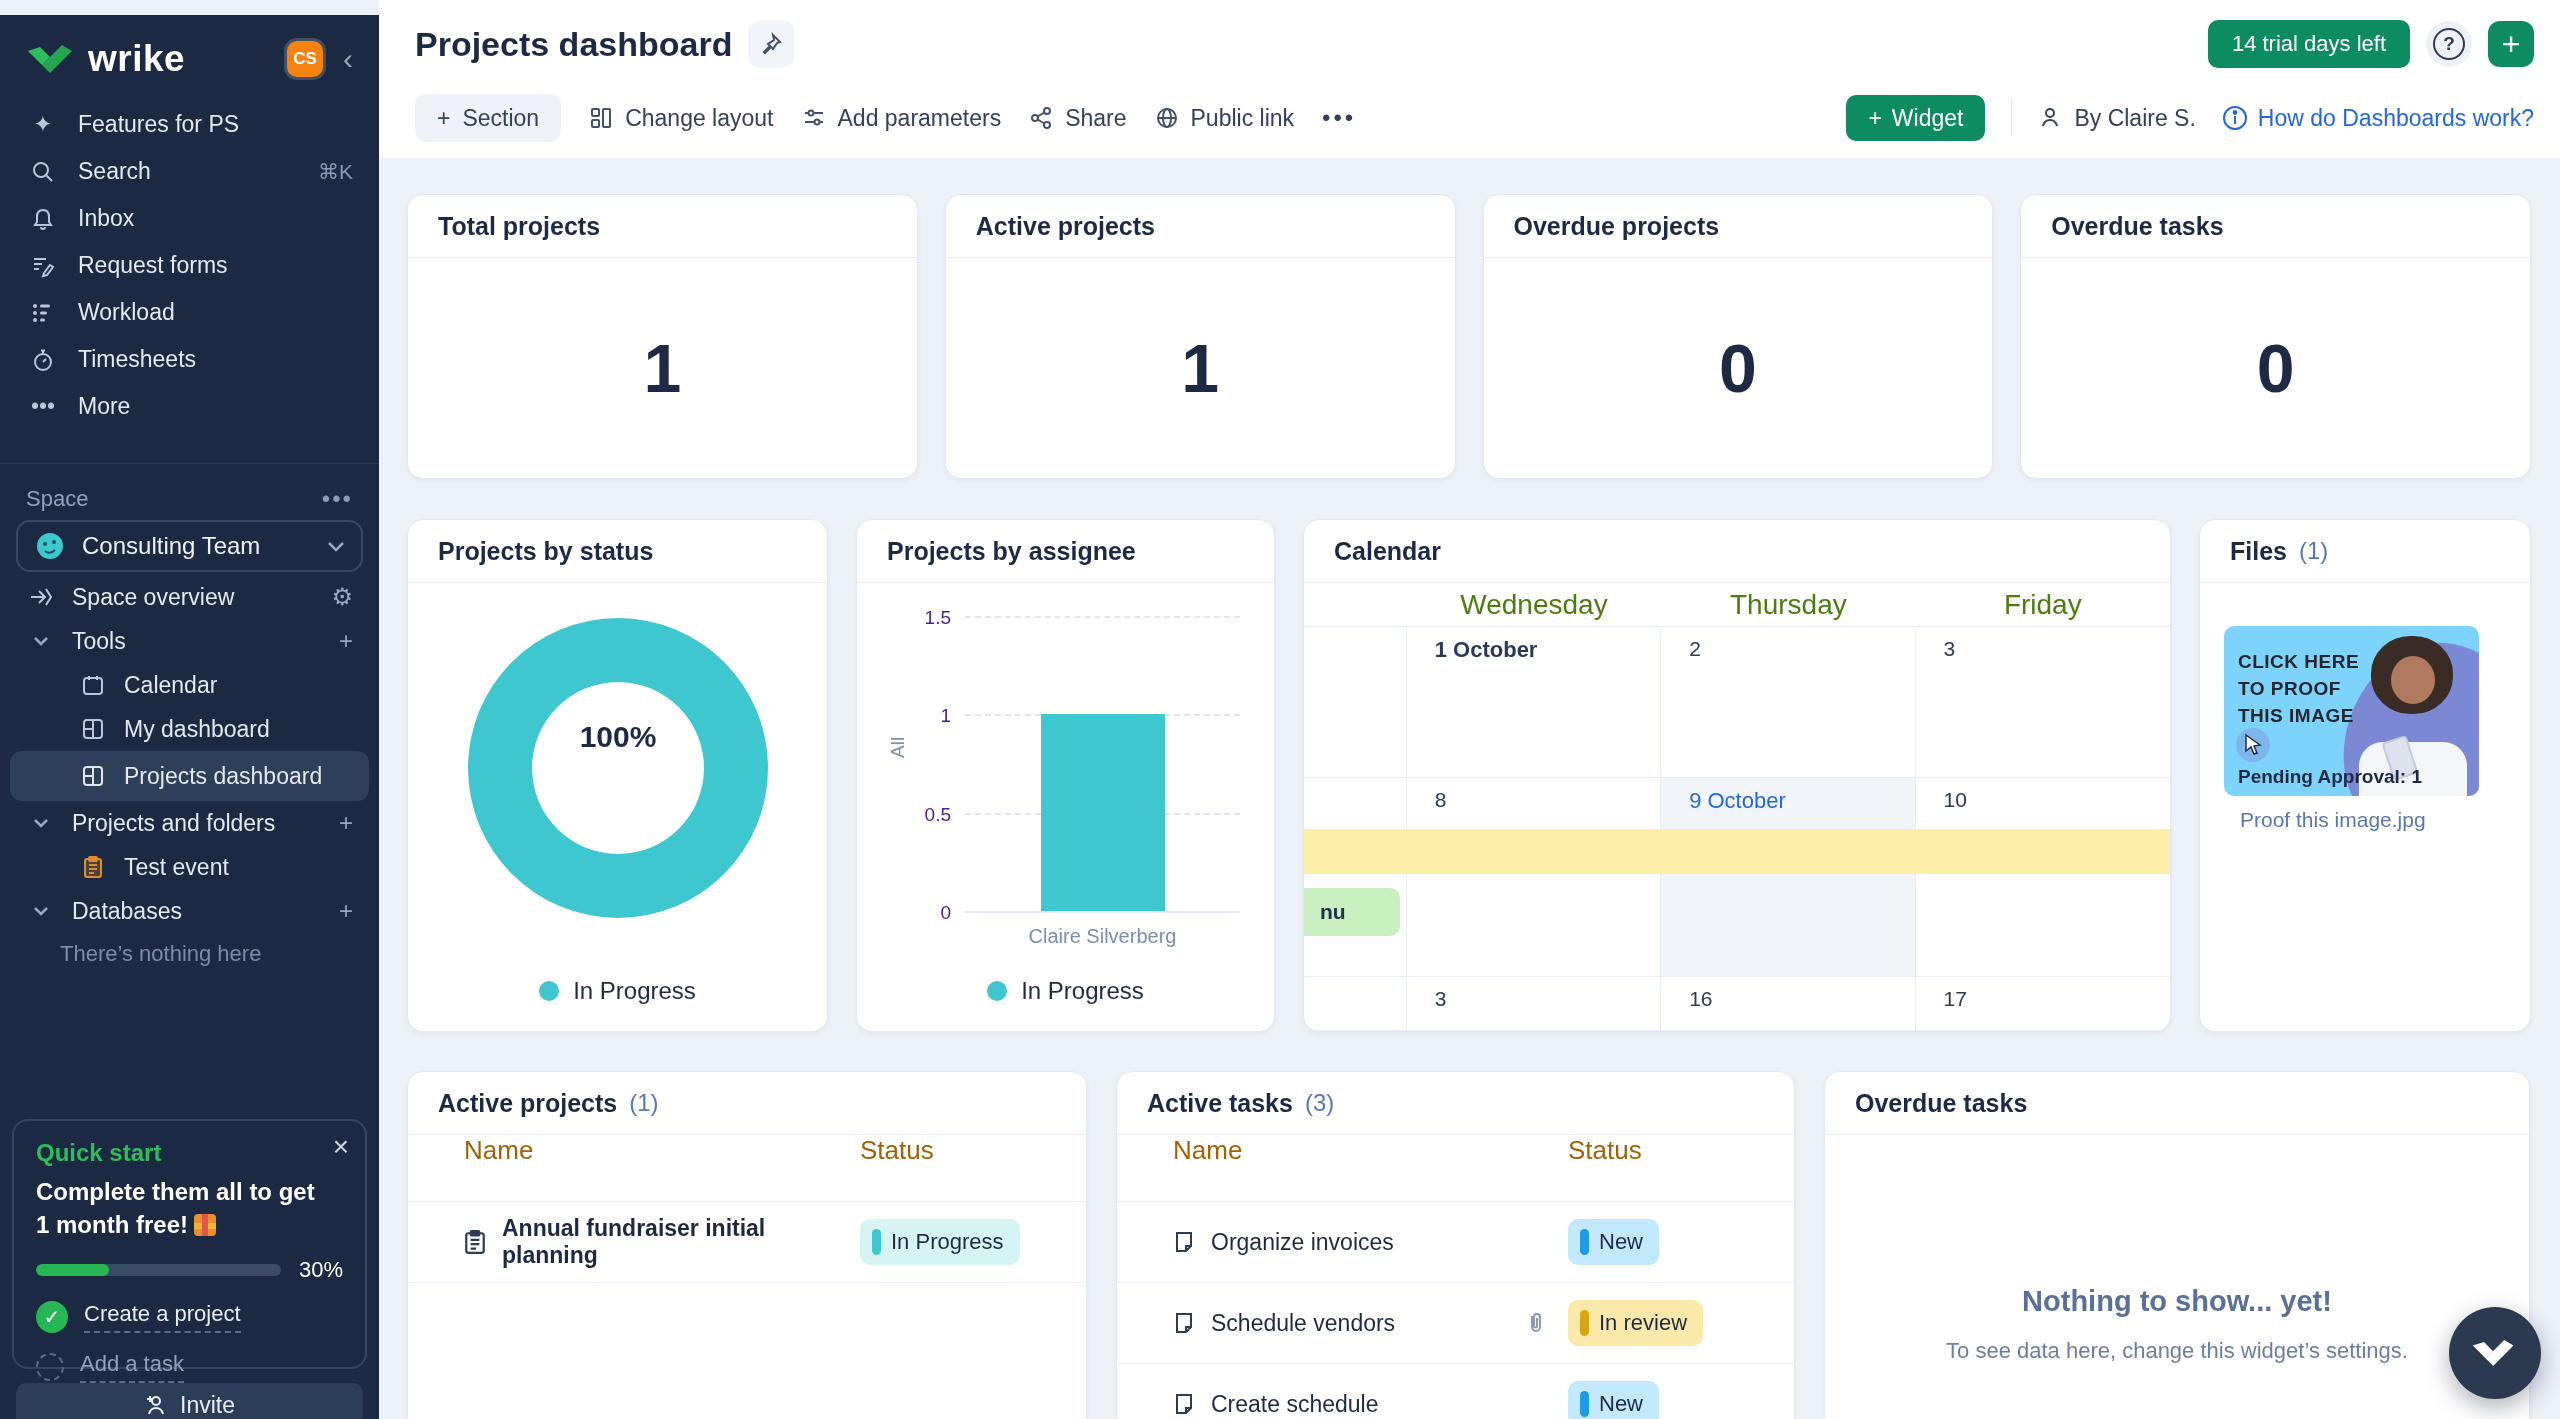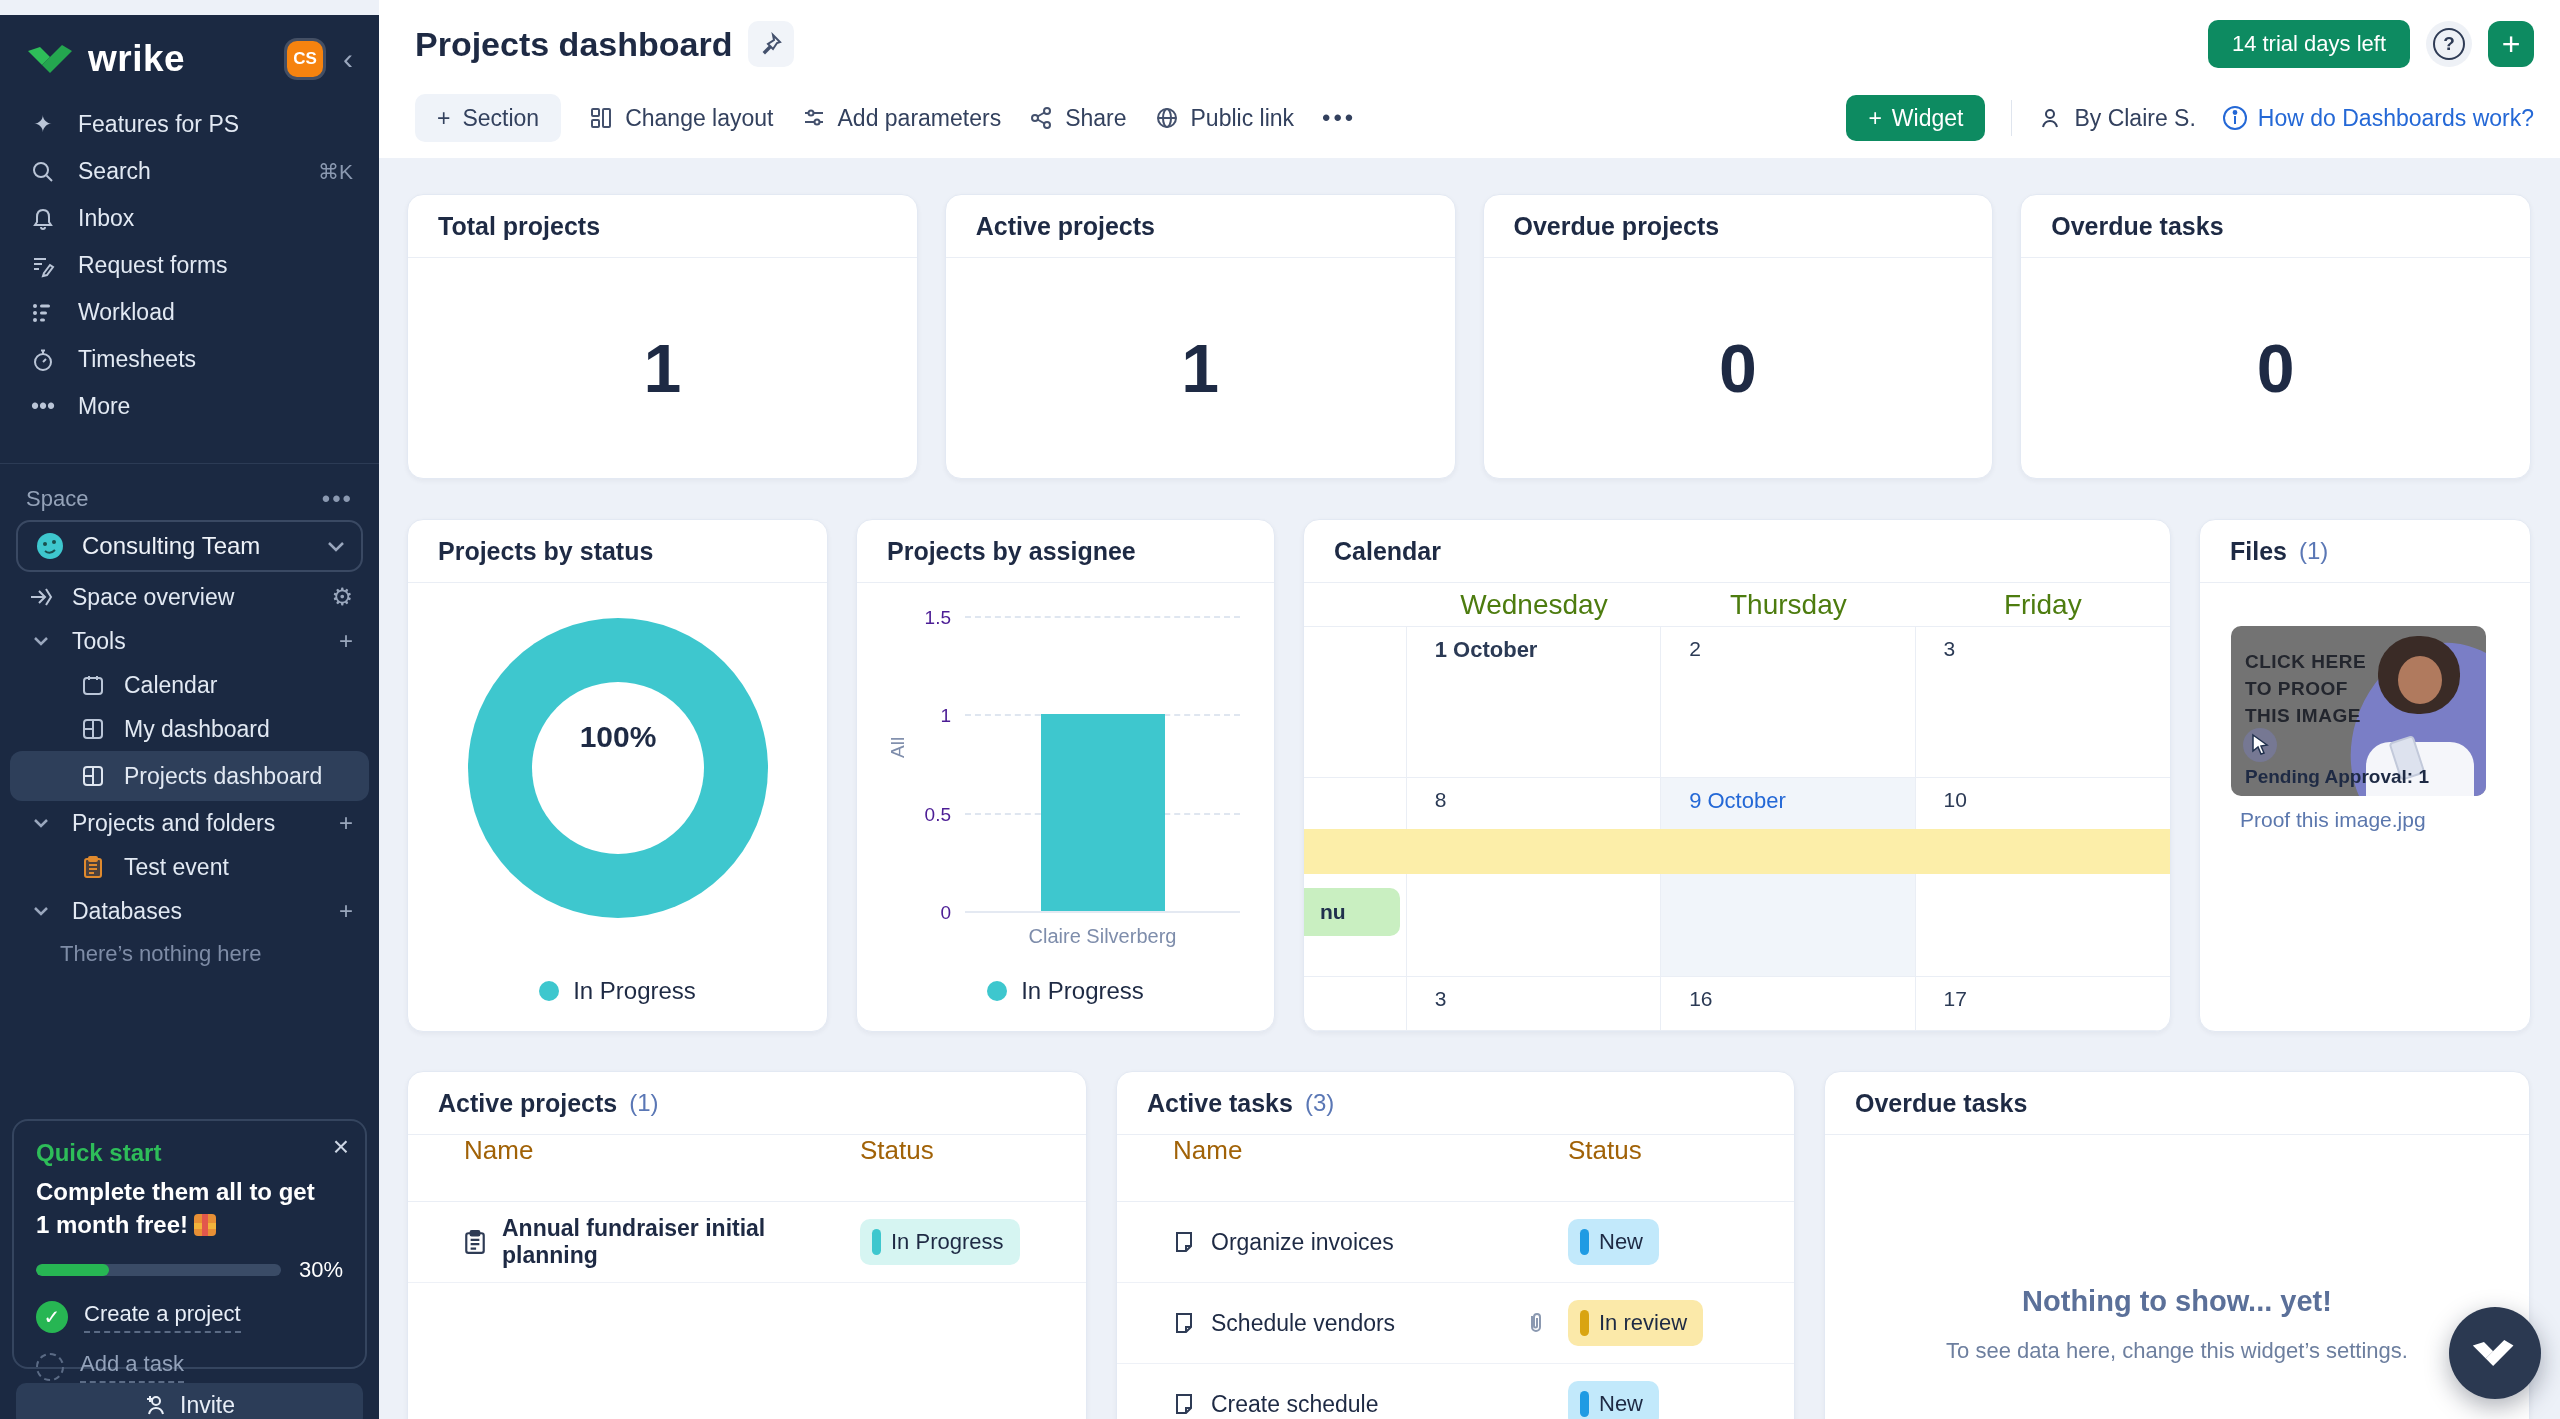"By Claire S." .byline { align-items: center -> none }
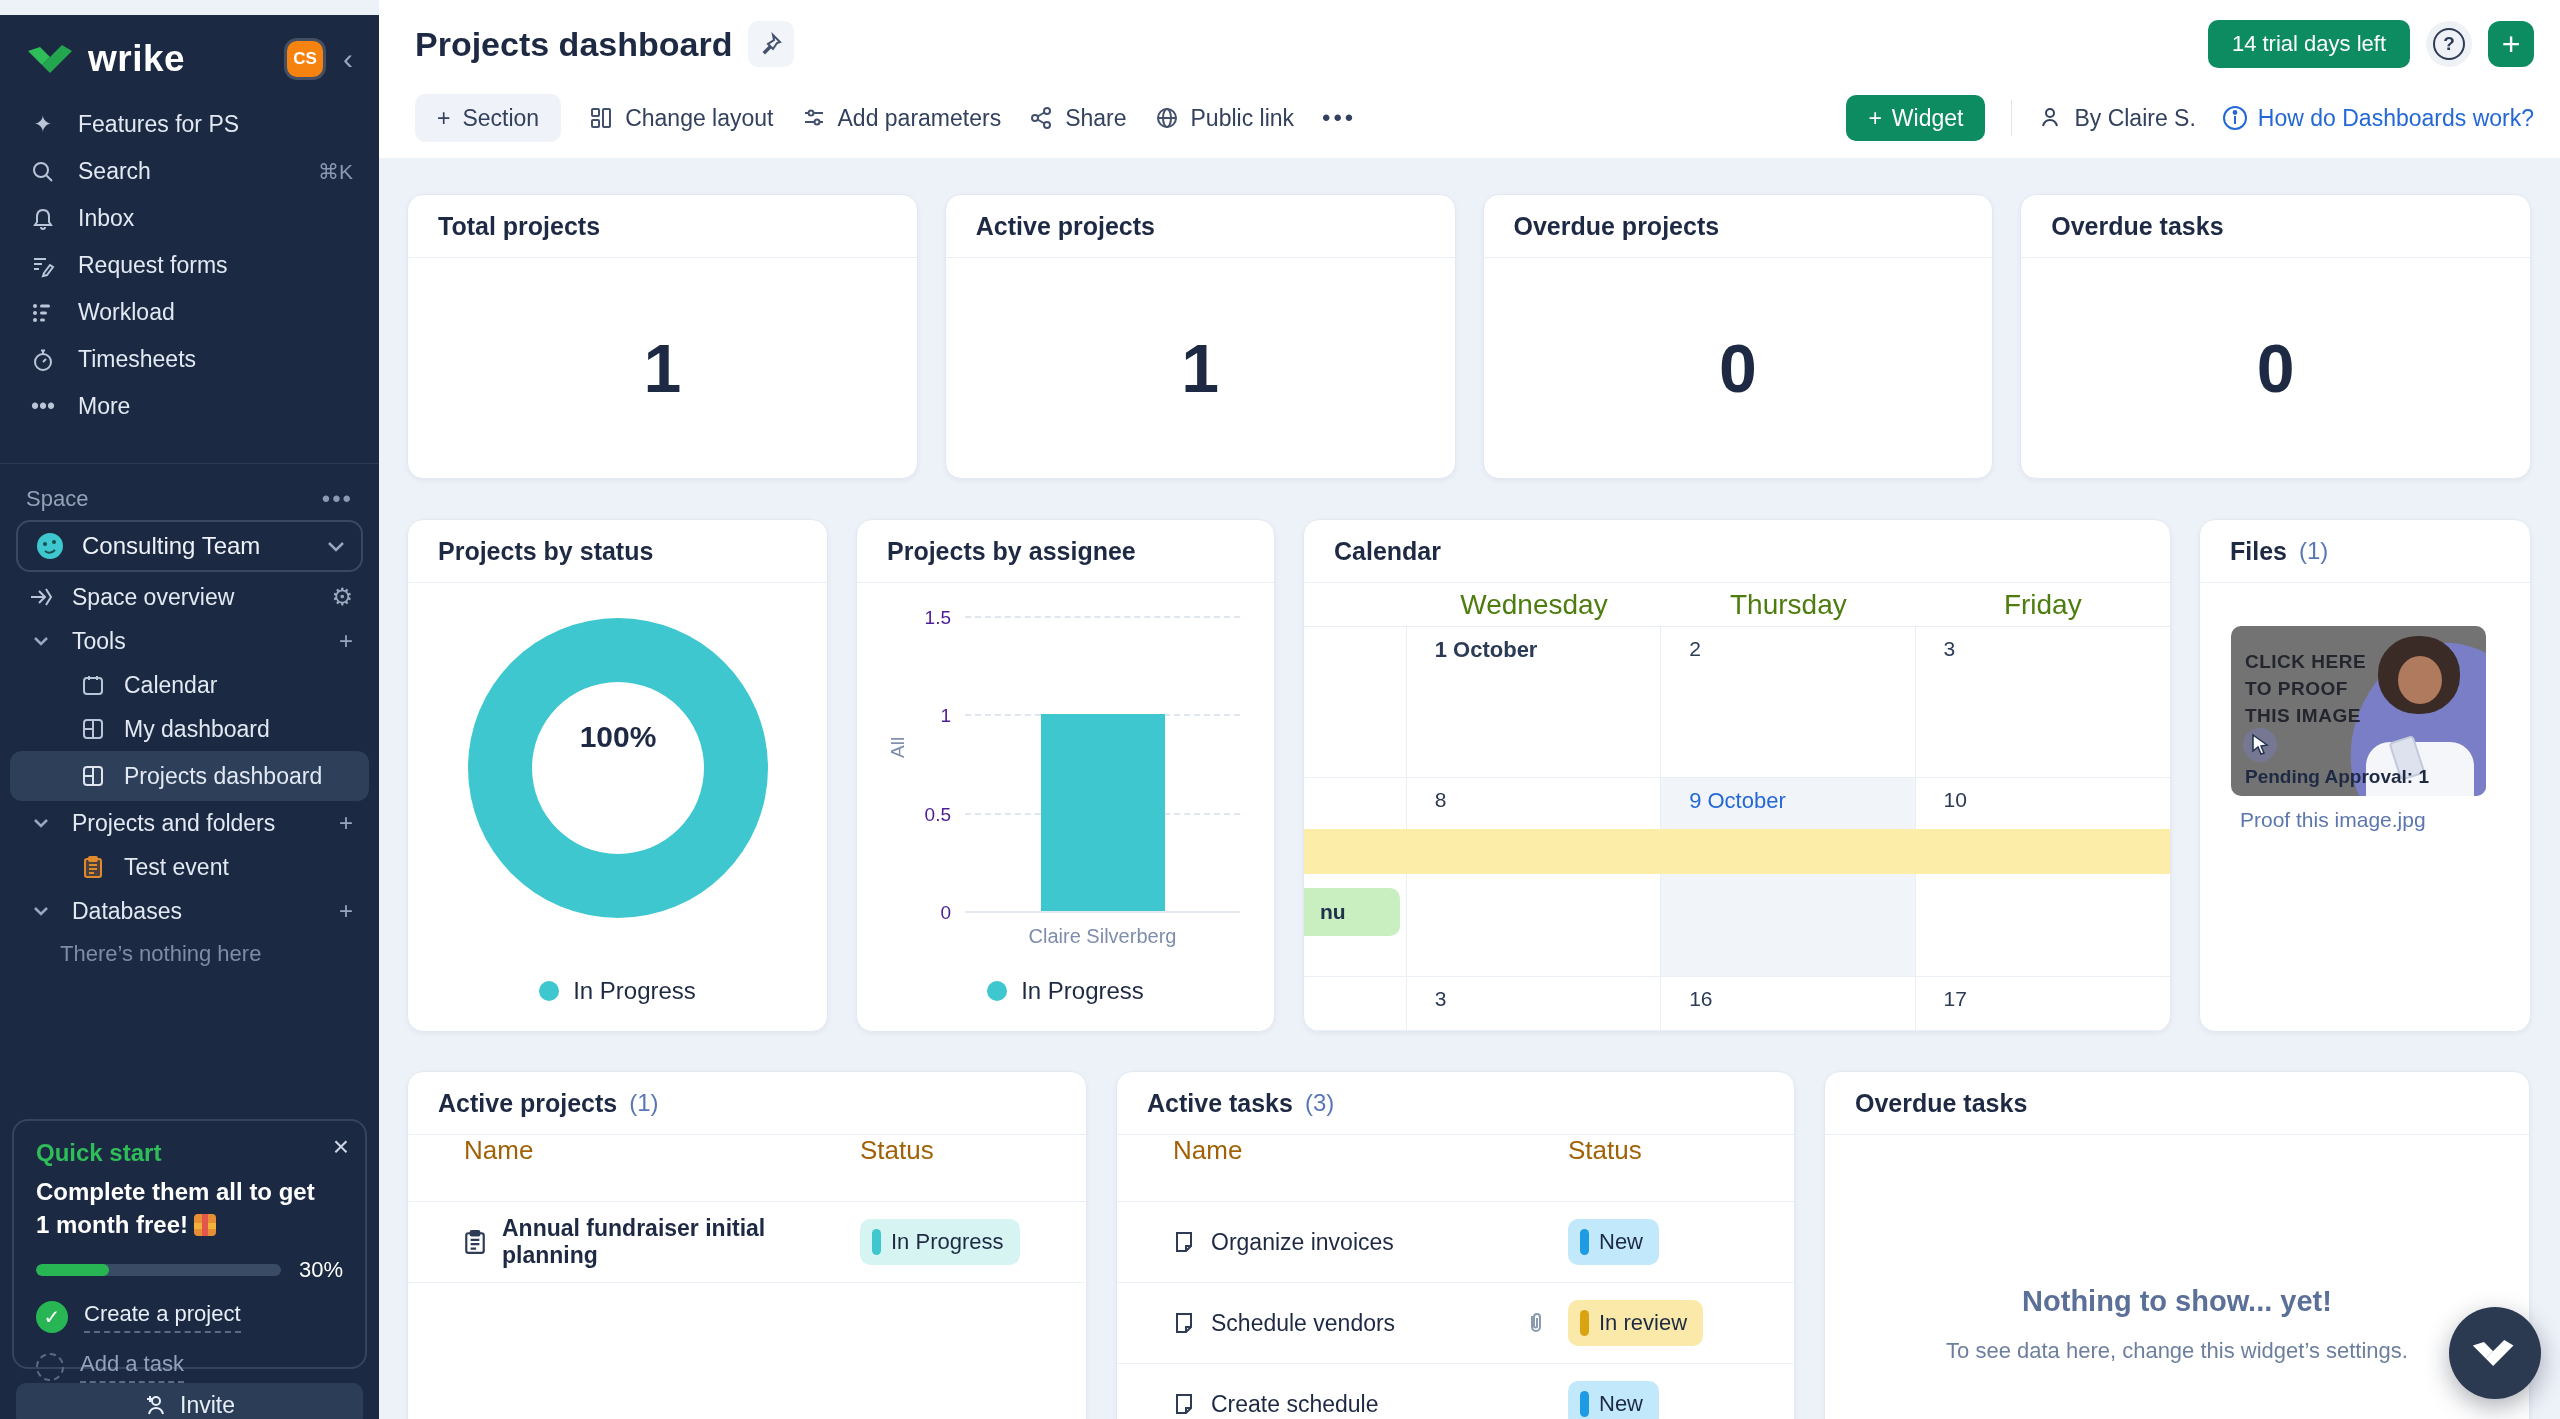"CLICK HERE" .thumb { background: #737373 -> #7dd3fc; left: 31px -> 24px }
